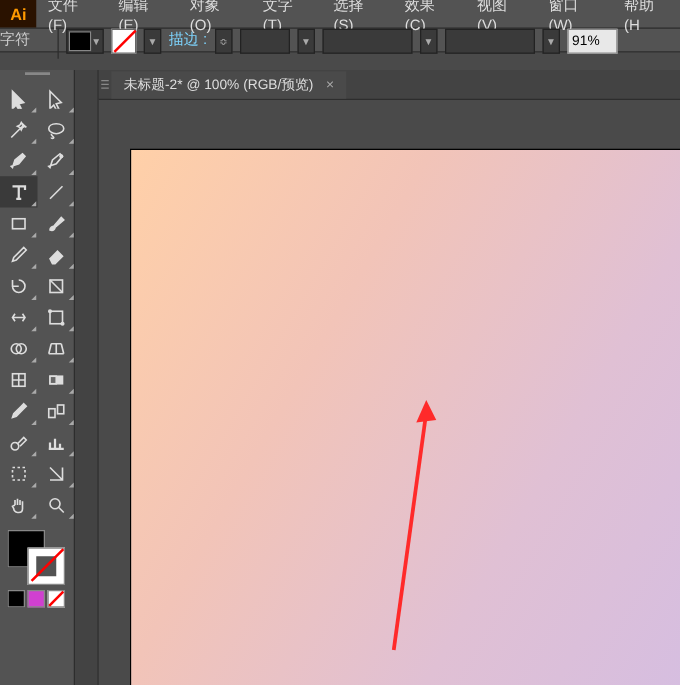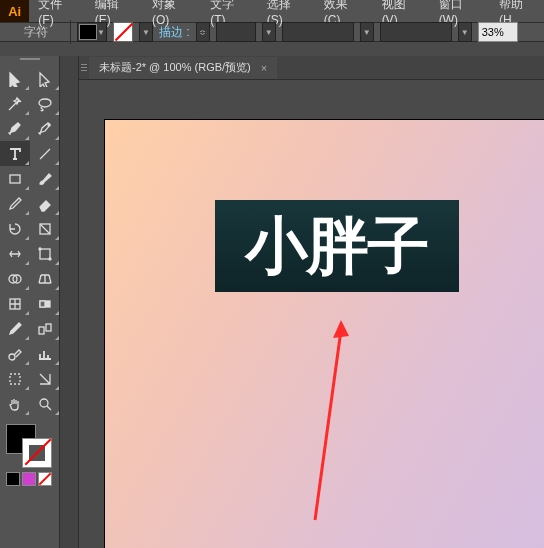"字符" .optbar { align-items: center -> flex-start; padding-left: 24px -> 0 }
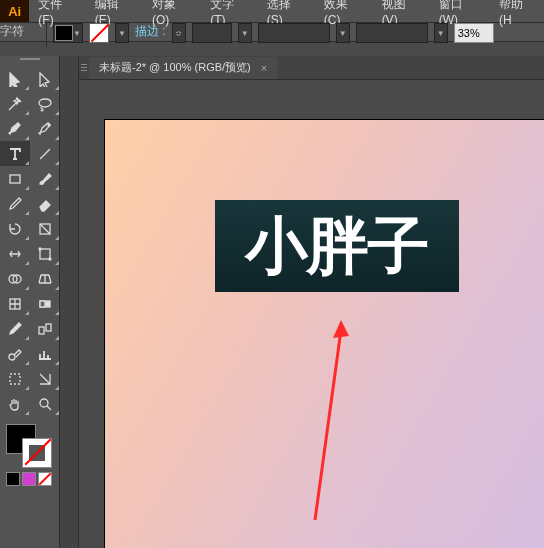"33%" div.opacity-input { text: 33% -> 91% }
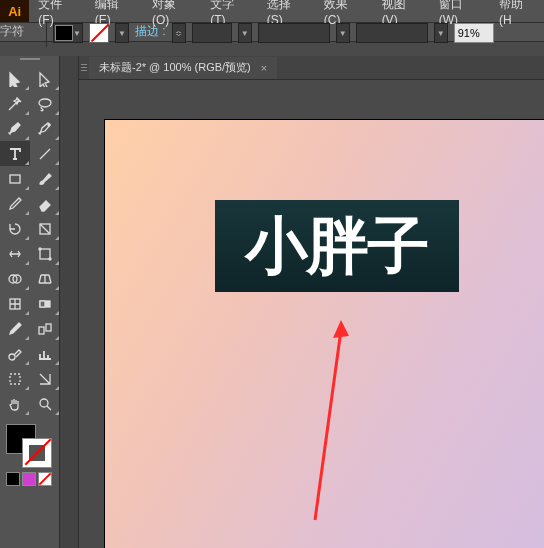"小胖子" div.text-box { html: <div> <span>小胖子</span> </div> -> none }
